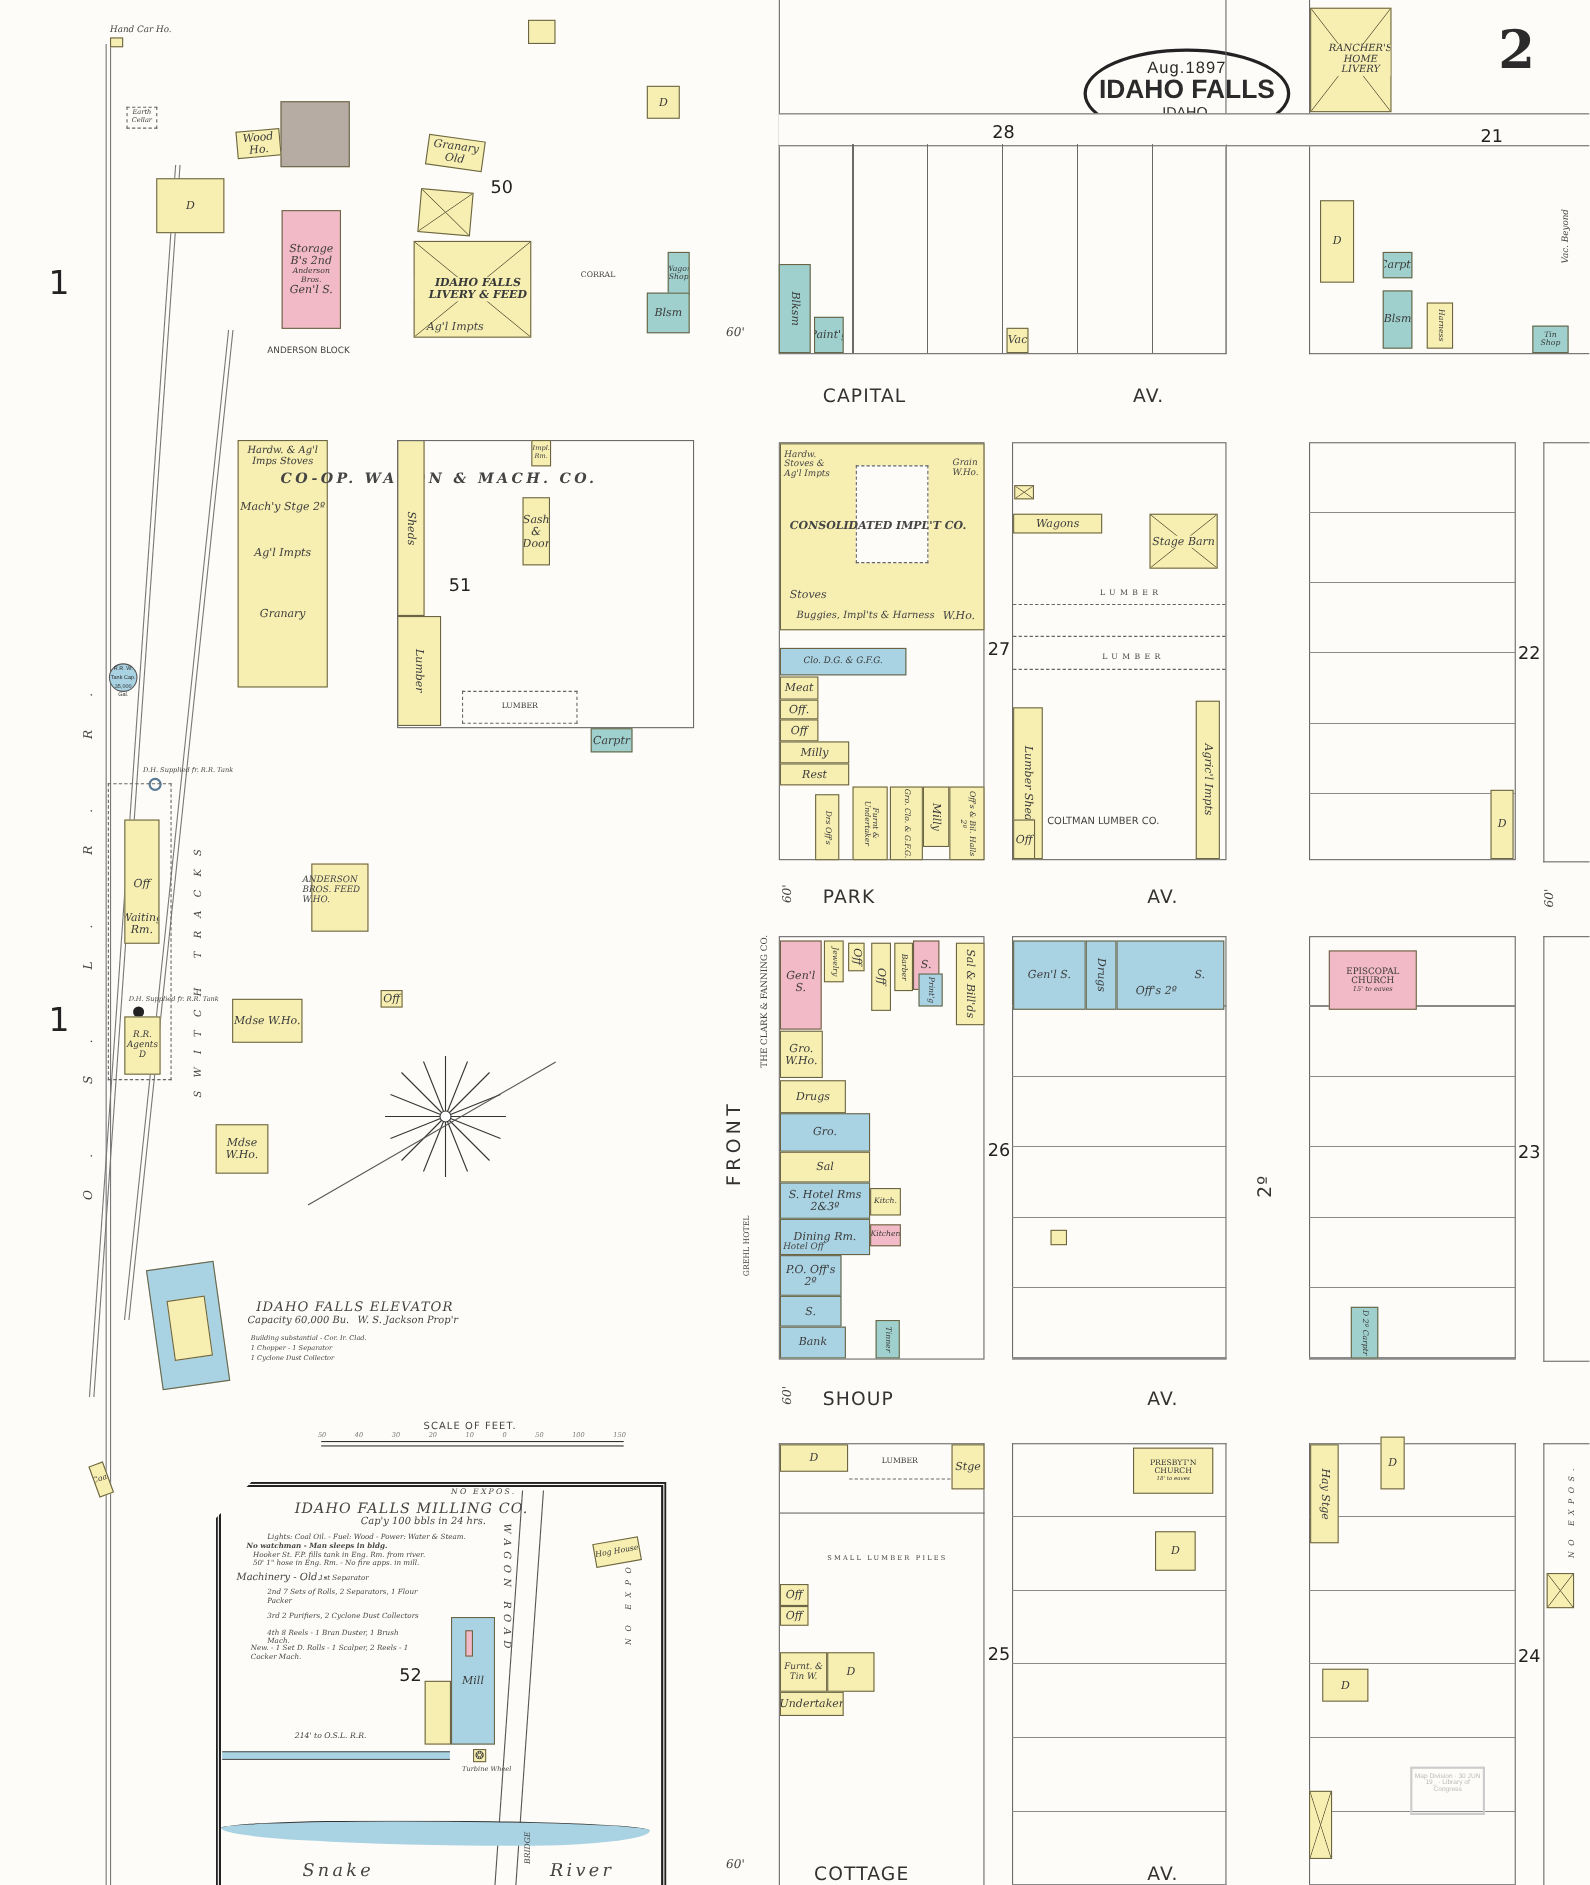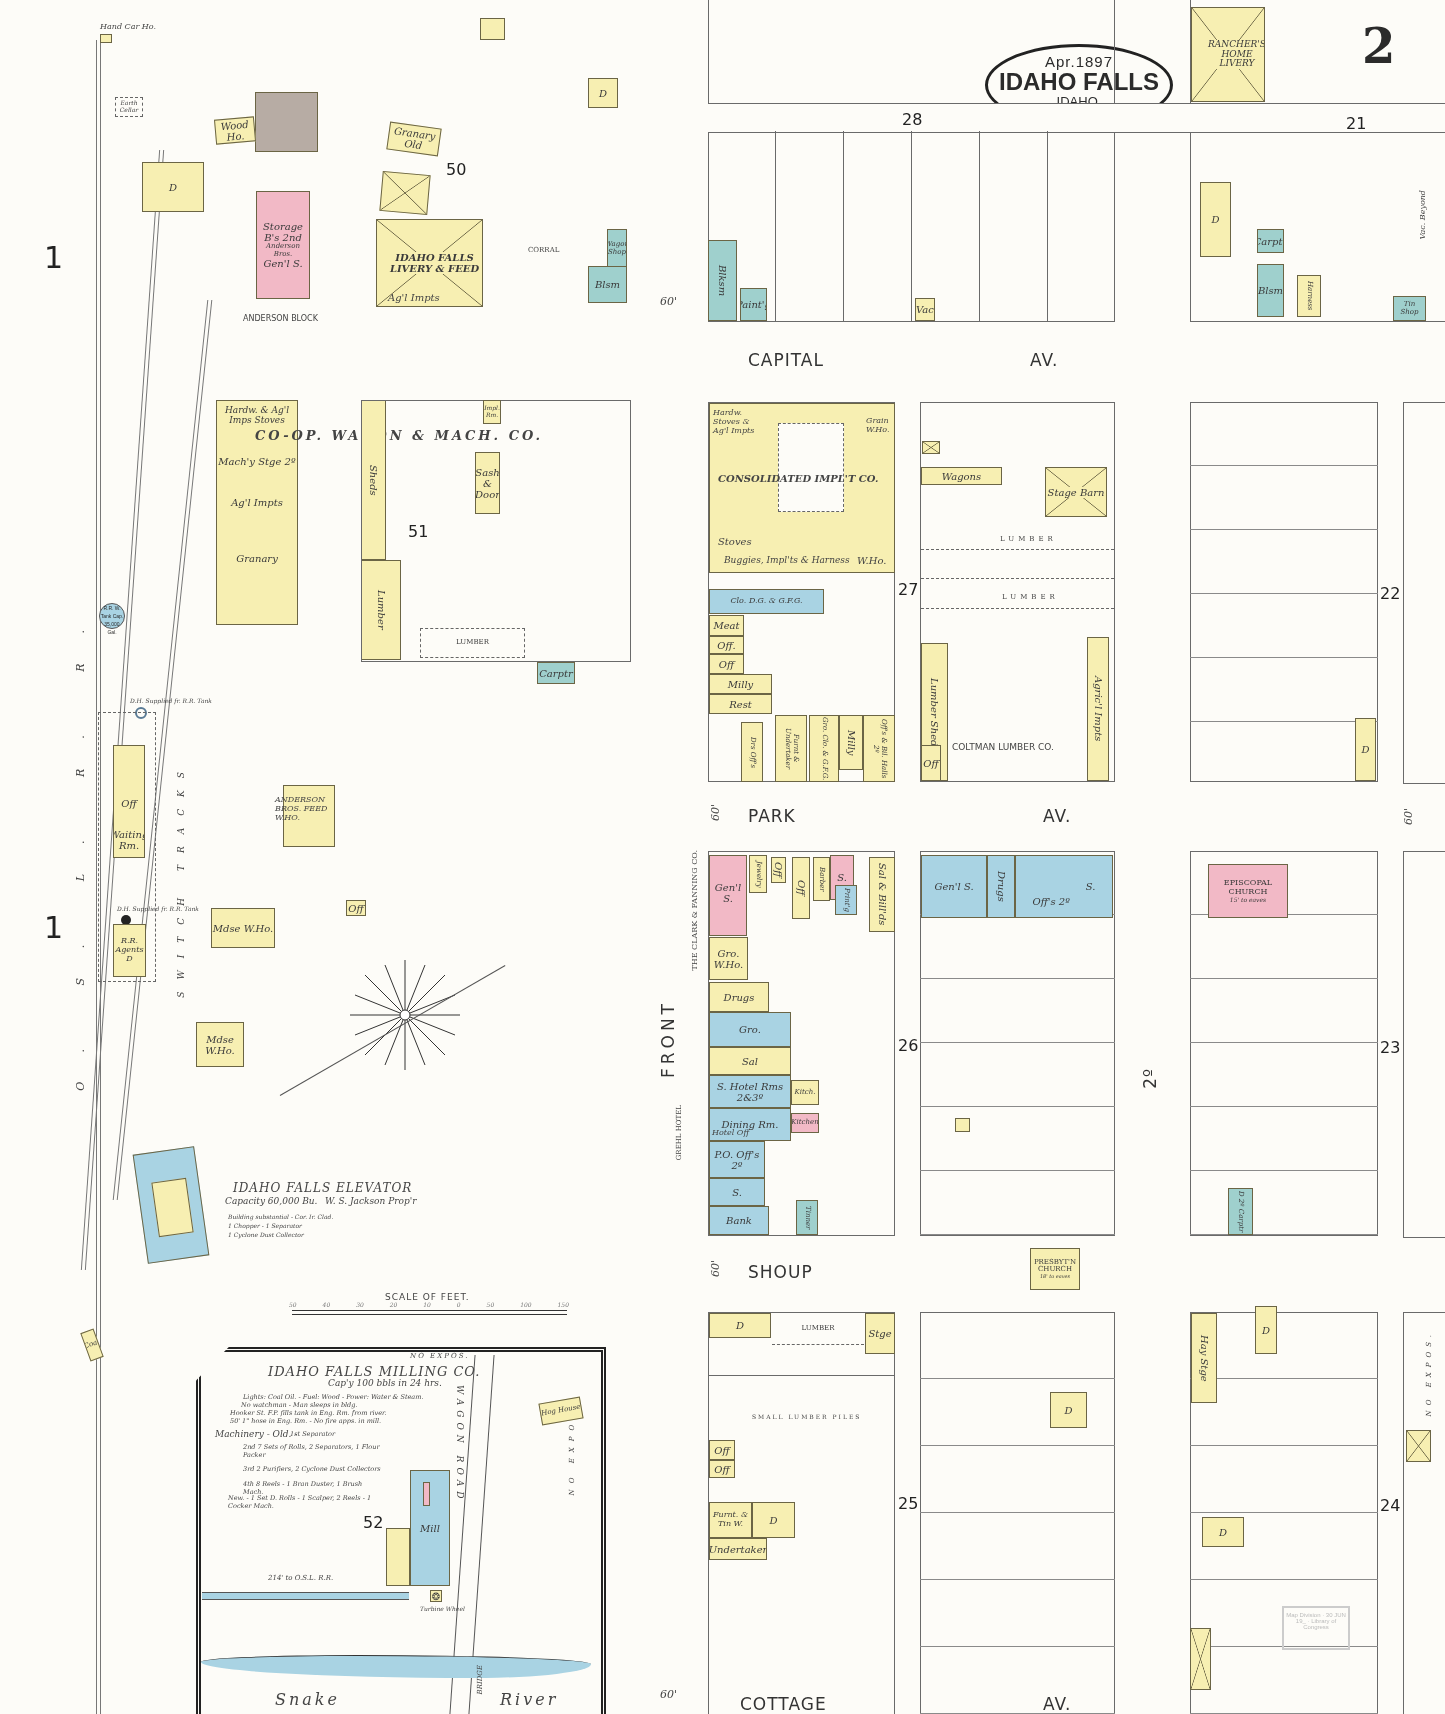"Apr.1897" div { text: Apr.1897 -> Aug.1897 }
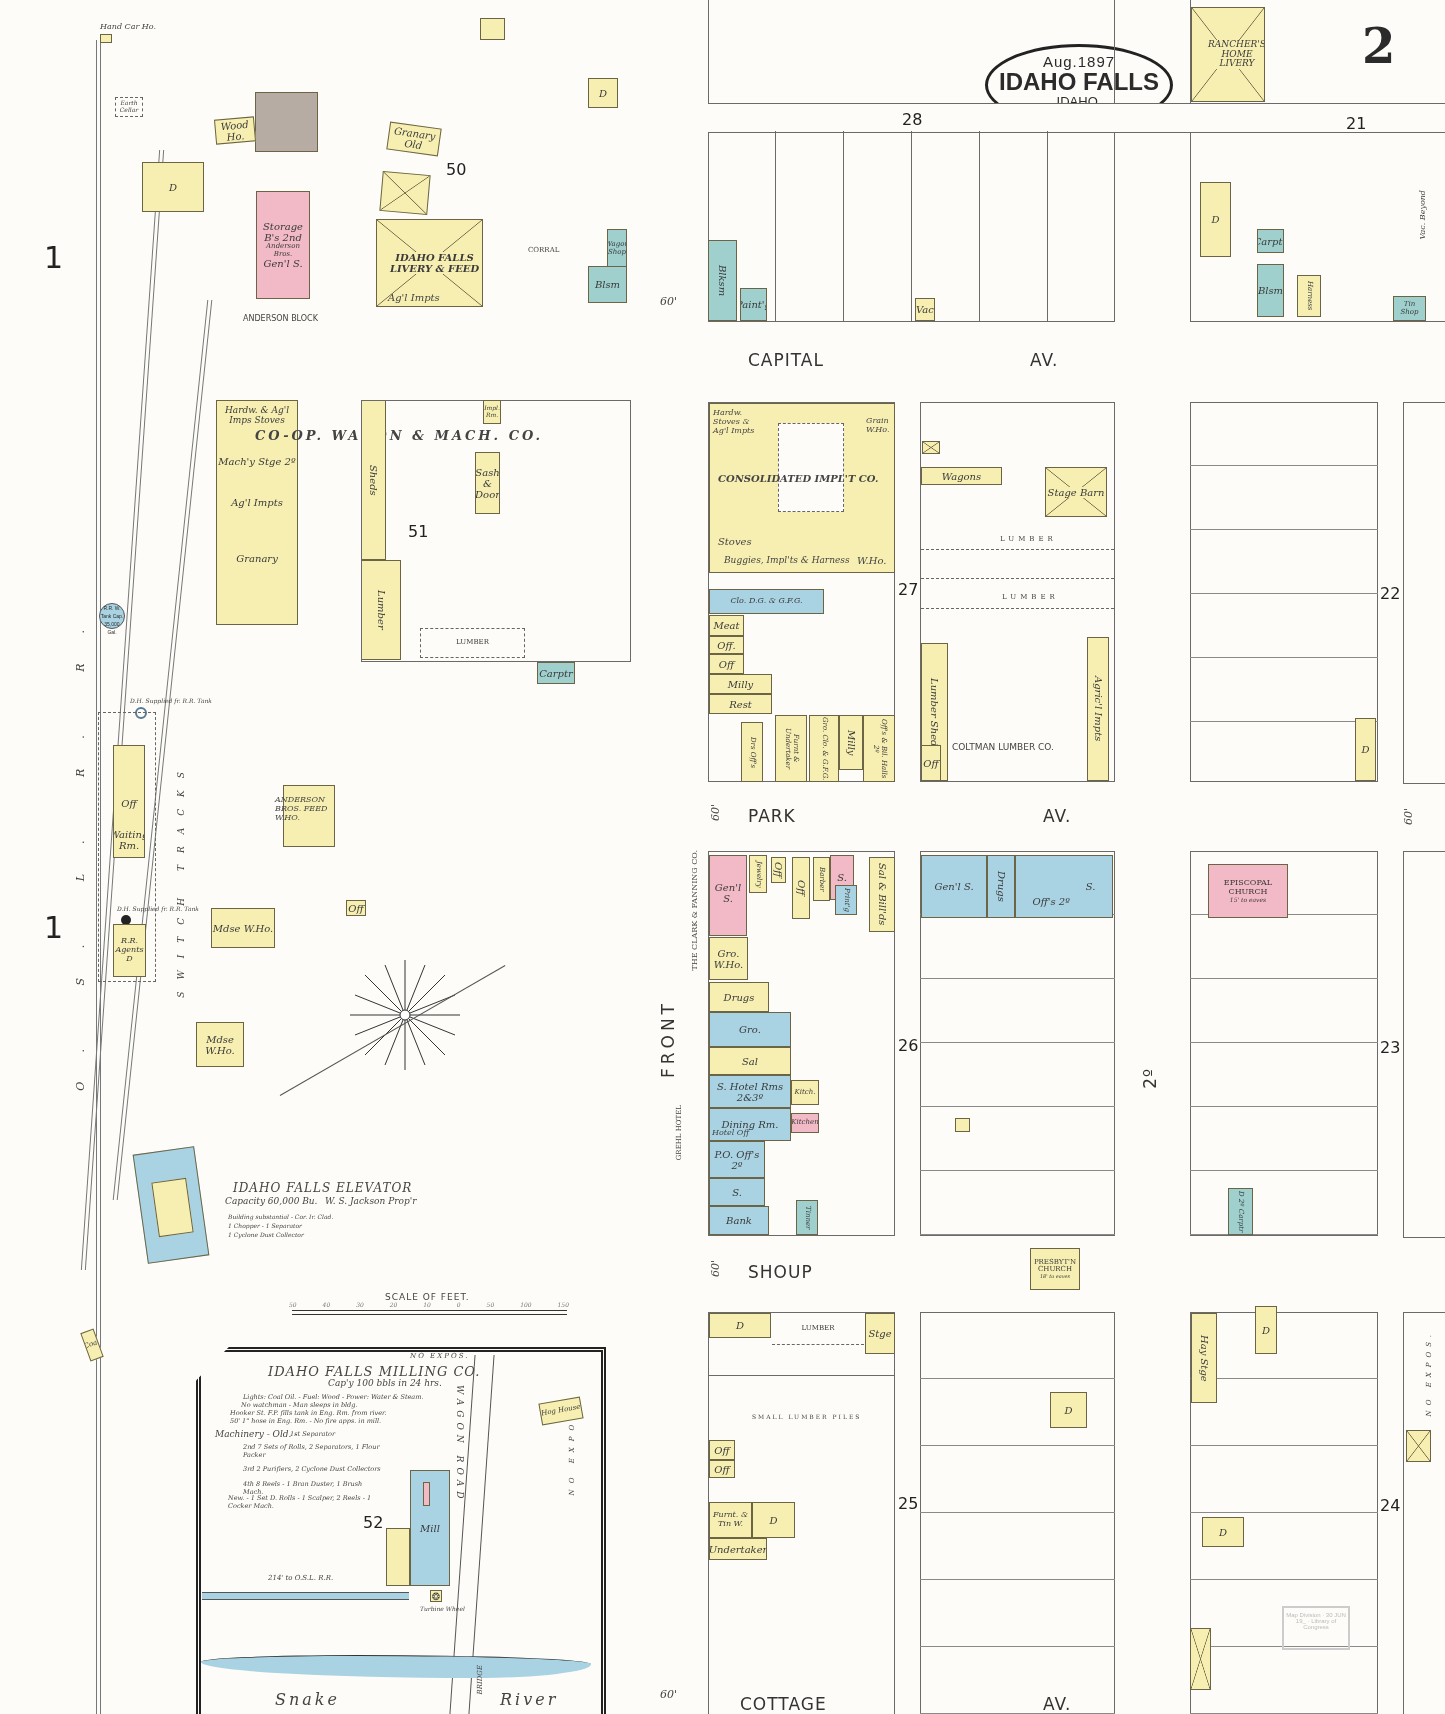"PRESBYT'N CHURCH" div.bld { top: 1248px -> 1316px; width: 50px -> 73px }
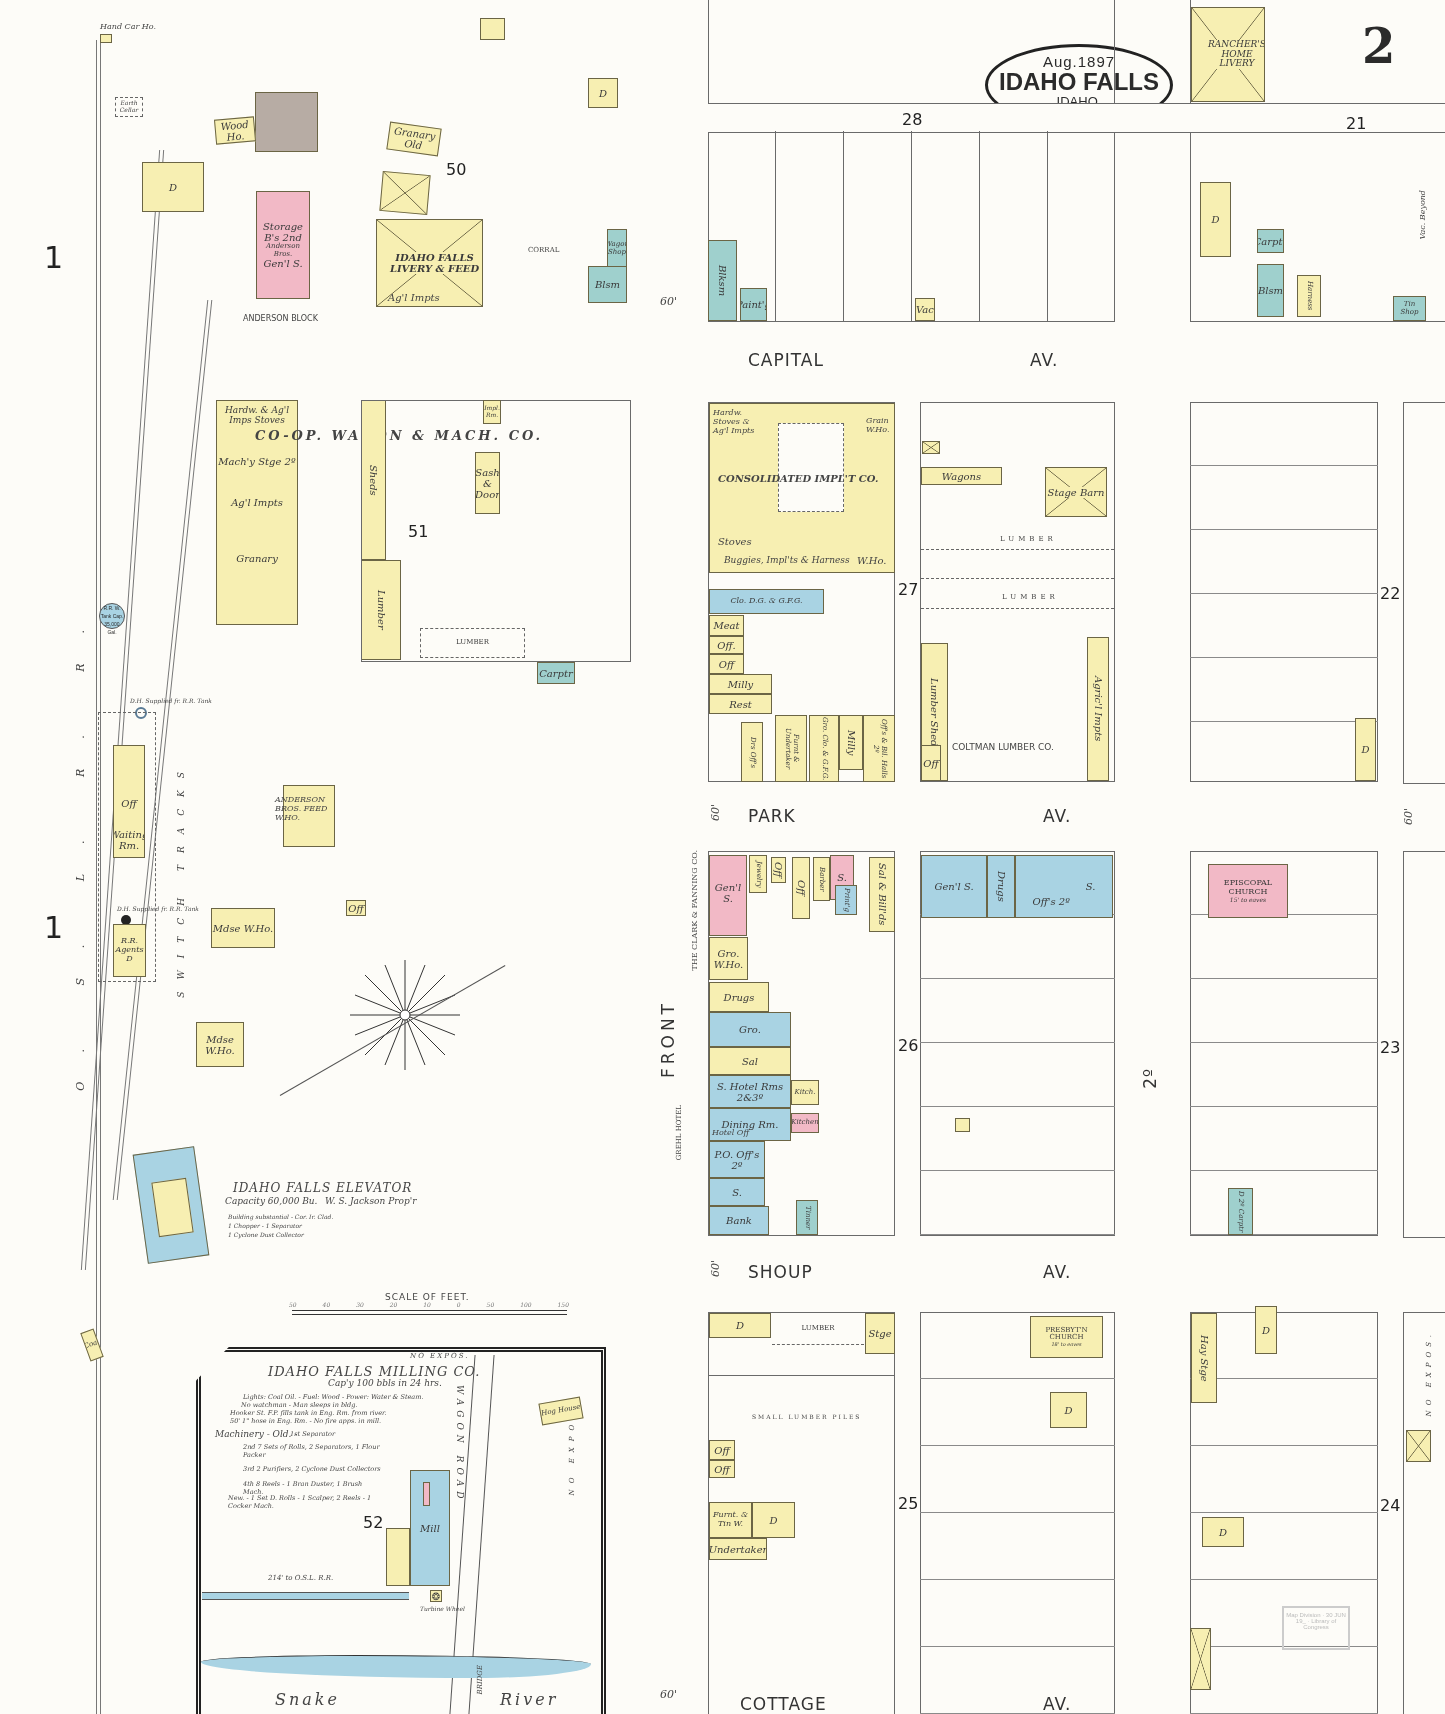"No watchman - Man sleeps" div.lab { font-weight: none -> bold; left: 241px -> 224px }
